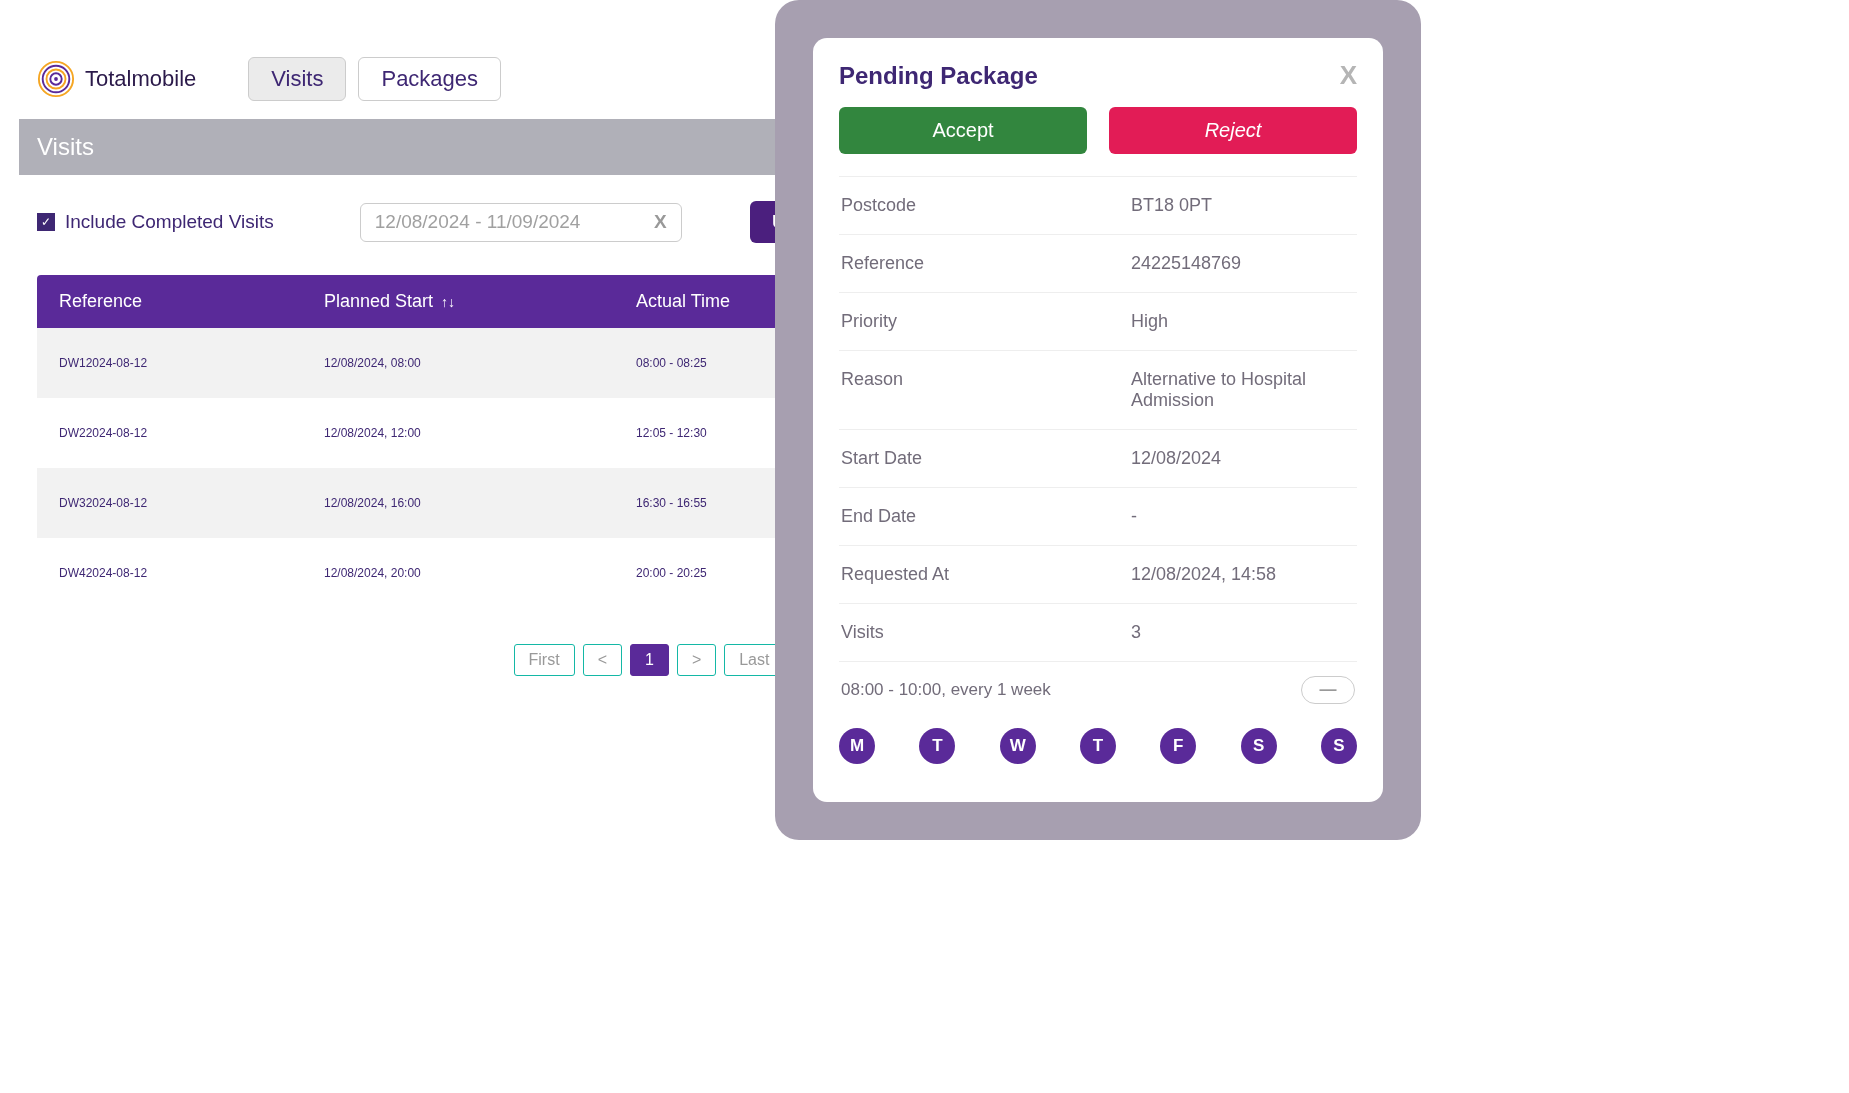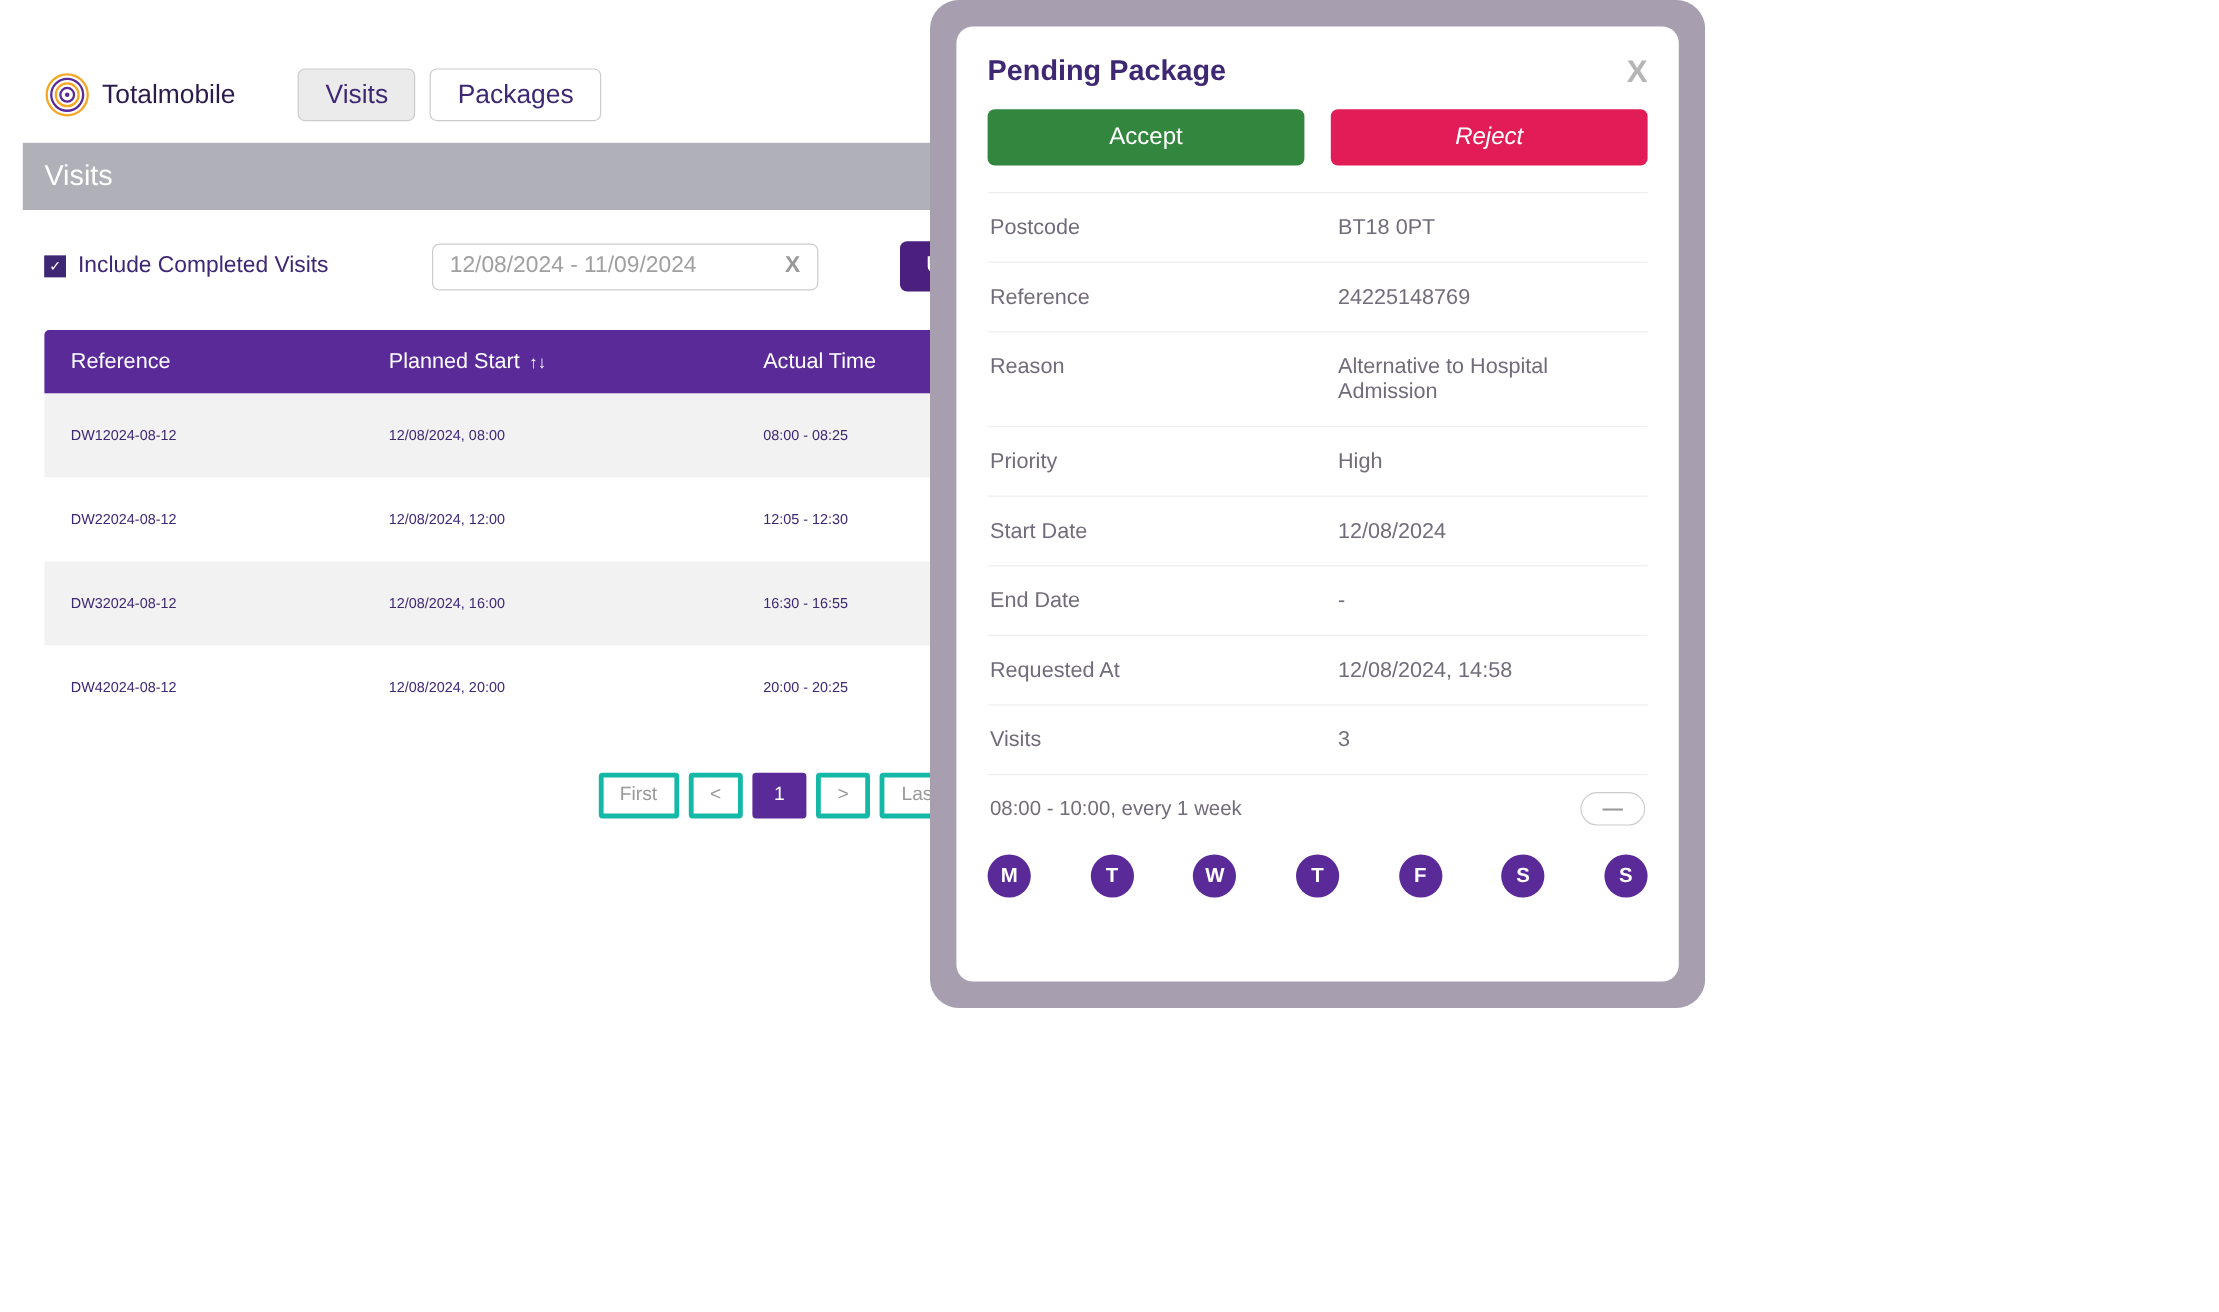"Pending Package" .panel-wrap { padding: 22px -> 38px }
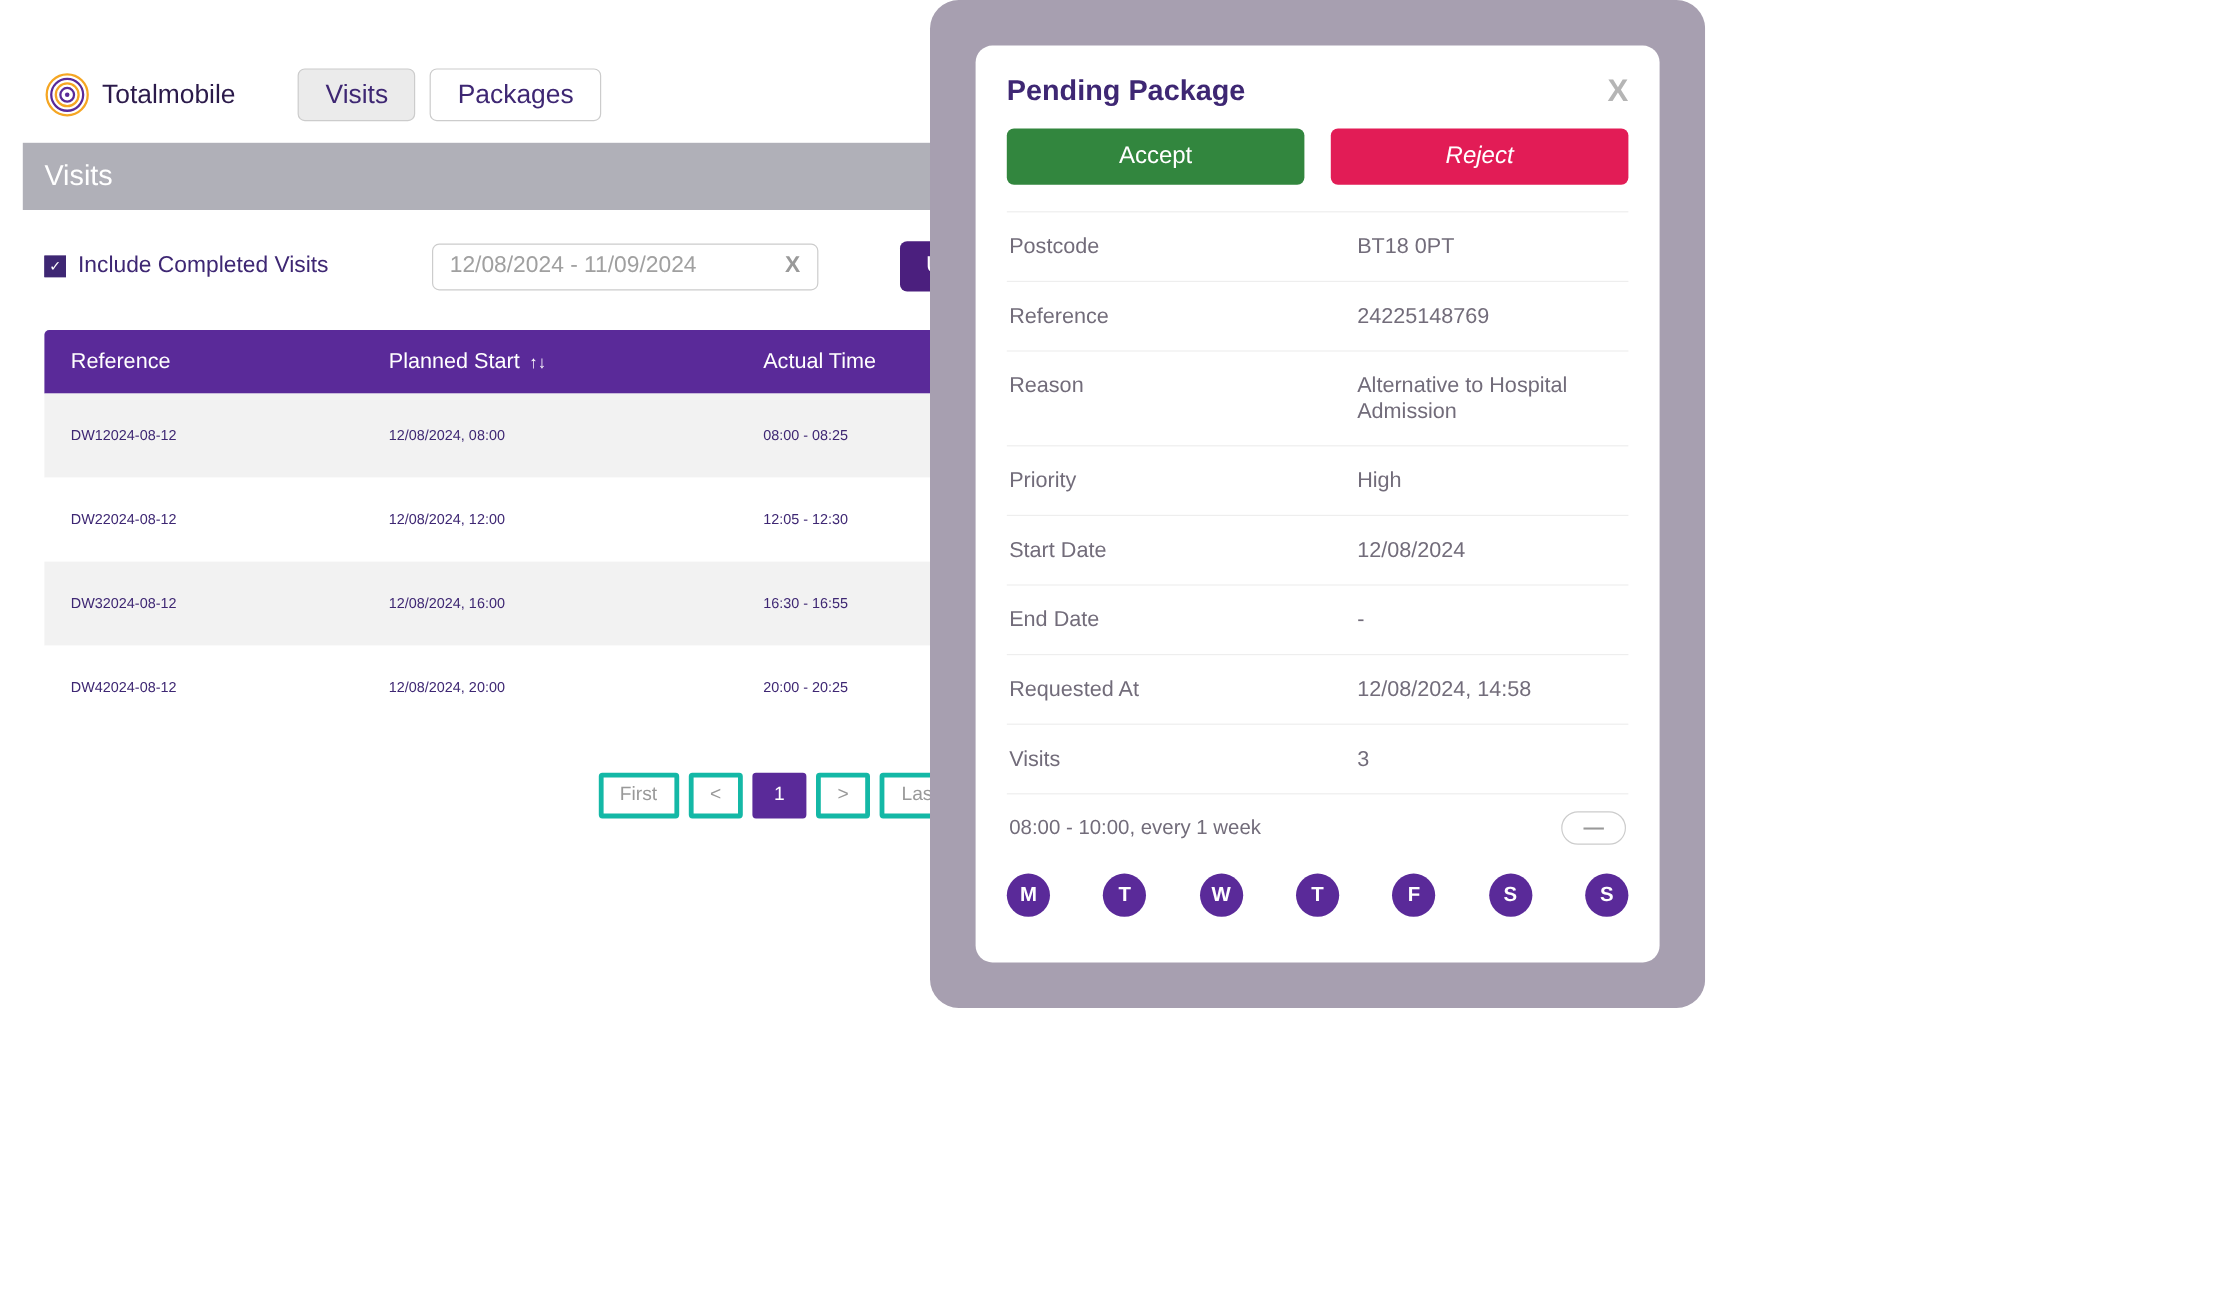"Reason" div.detail-row { order: before "Priority" -> after "Priority" }
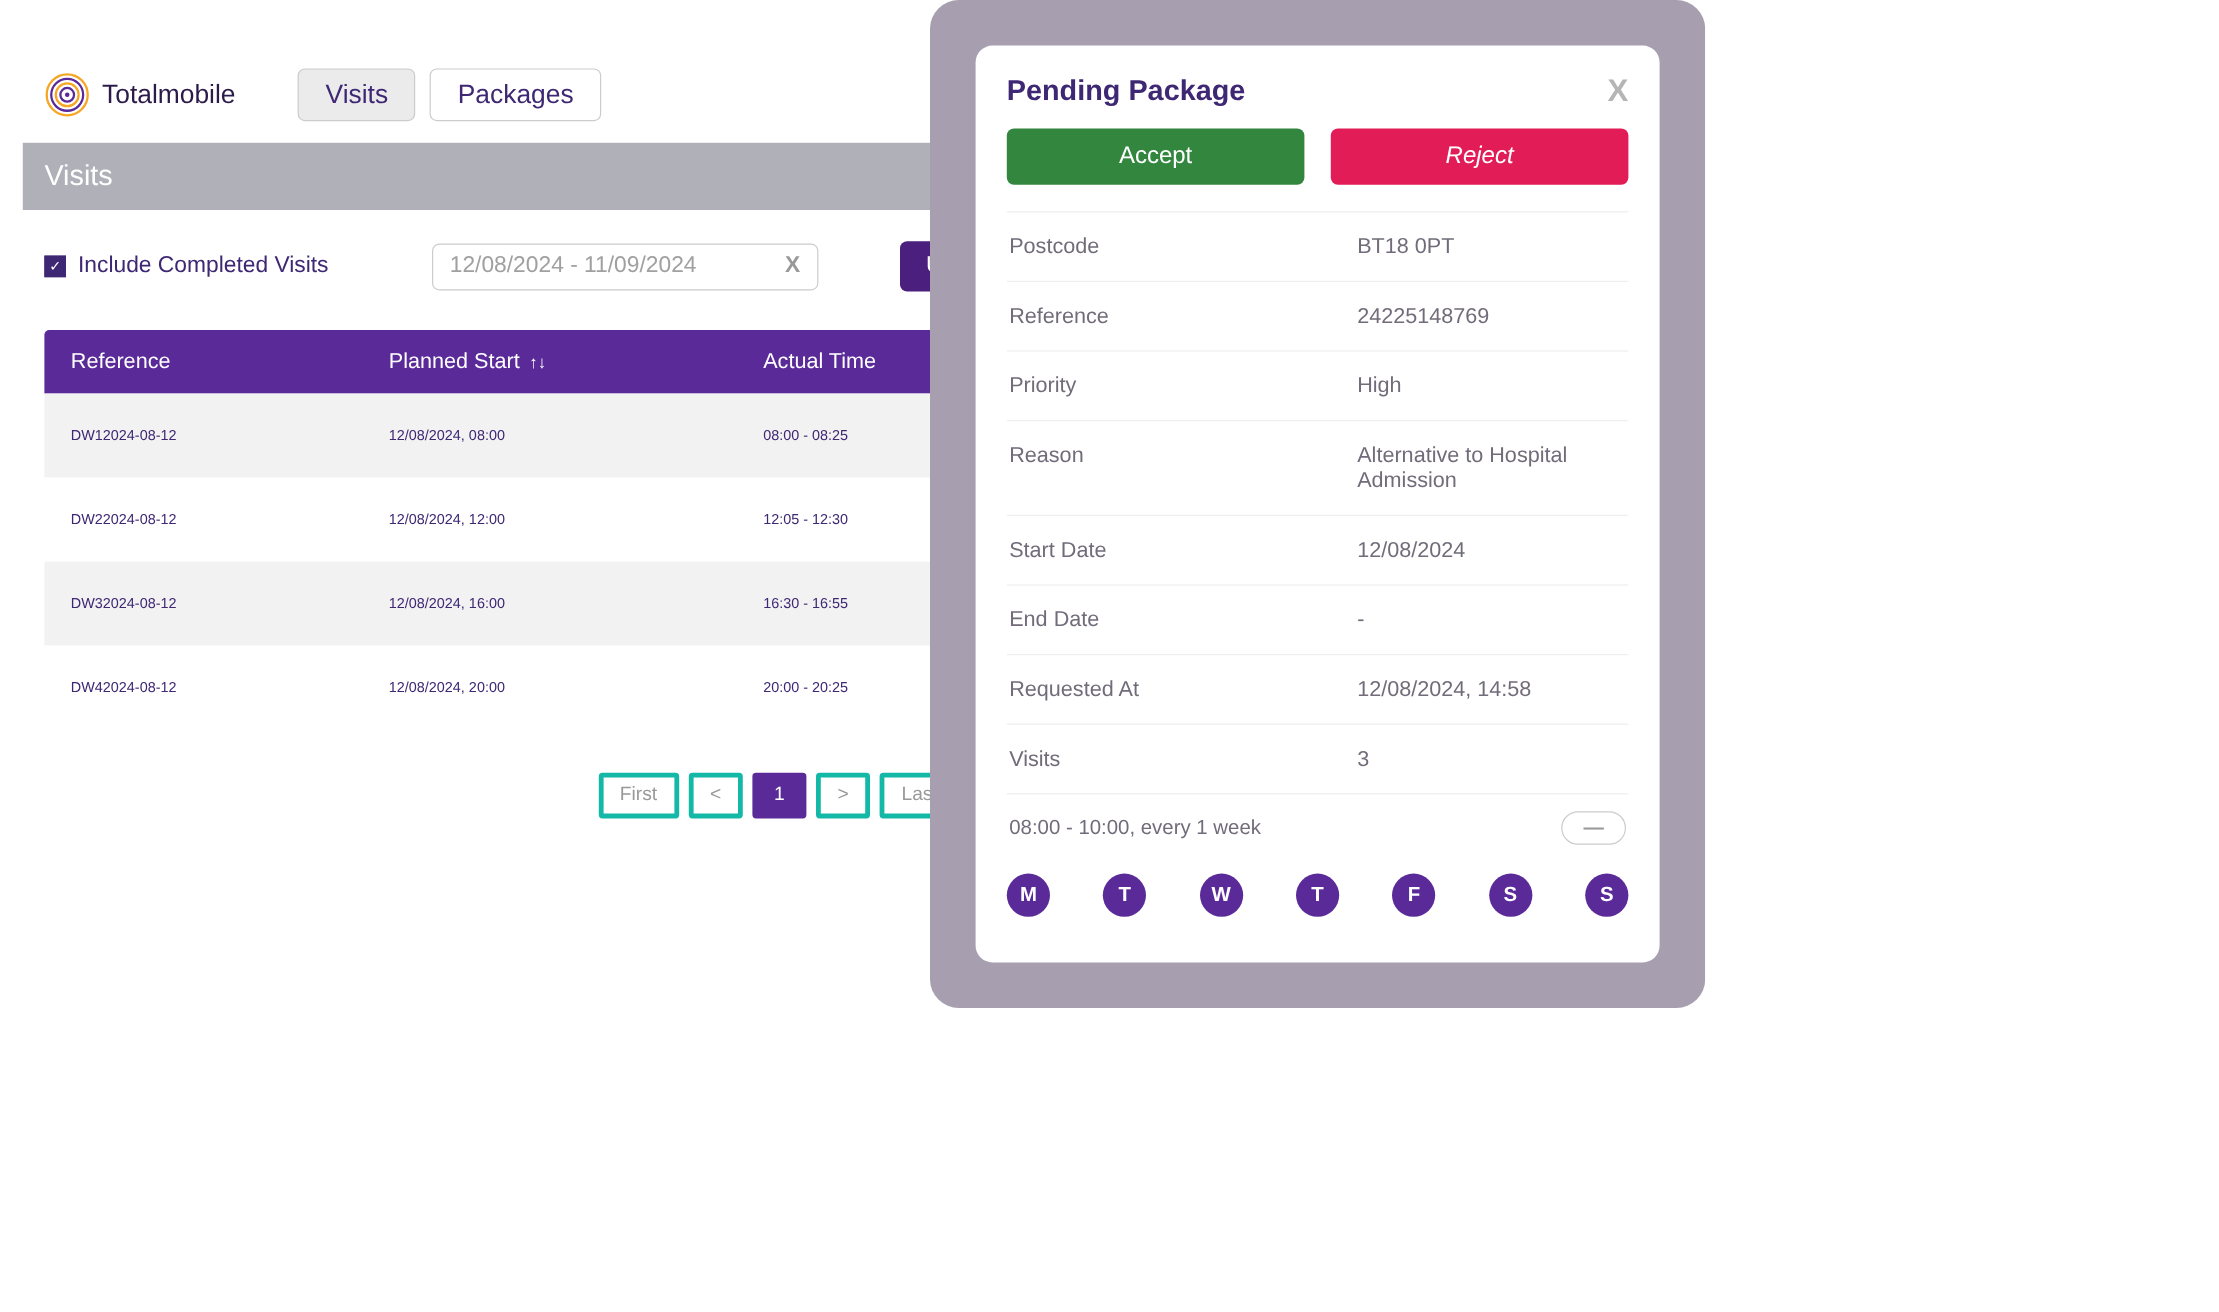"First" .pg-btn { border: 4px solid #14b8a6 -> 1px solid #14b8a6 }
